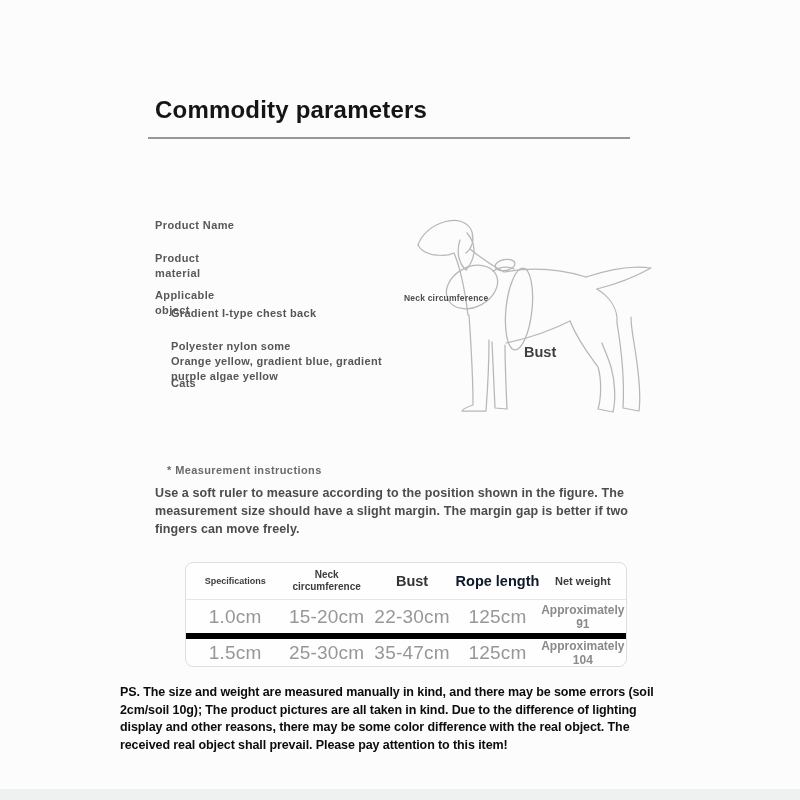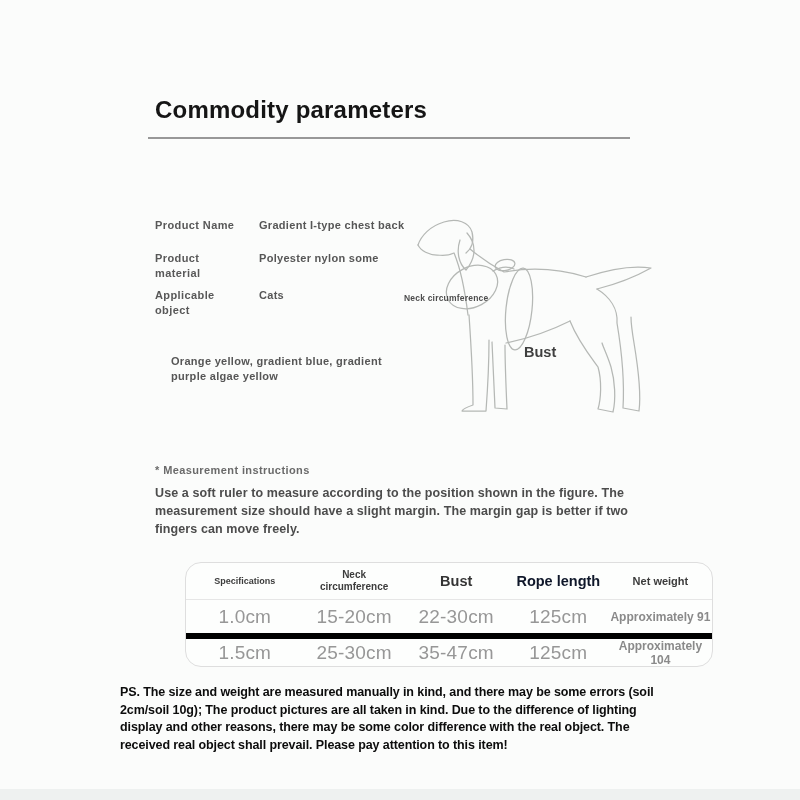"Product Name" .info-row { flex-direction: none -> column }
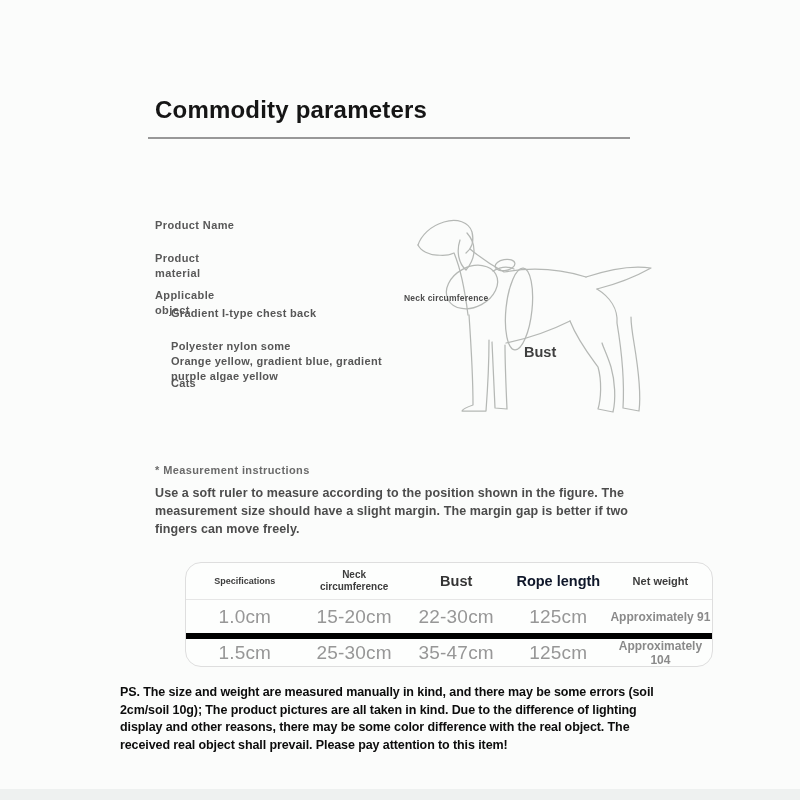"* Measurement instructions" .measure-heading { left: 155px -> 167px }
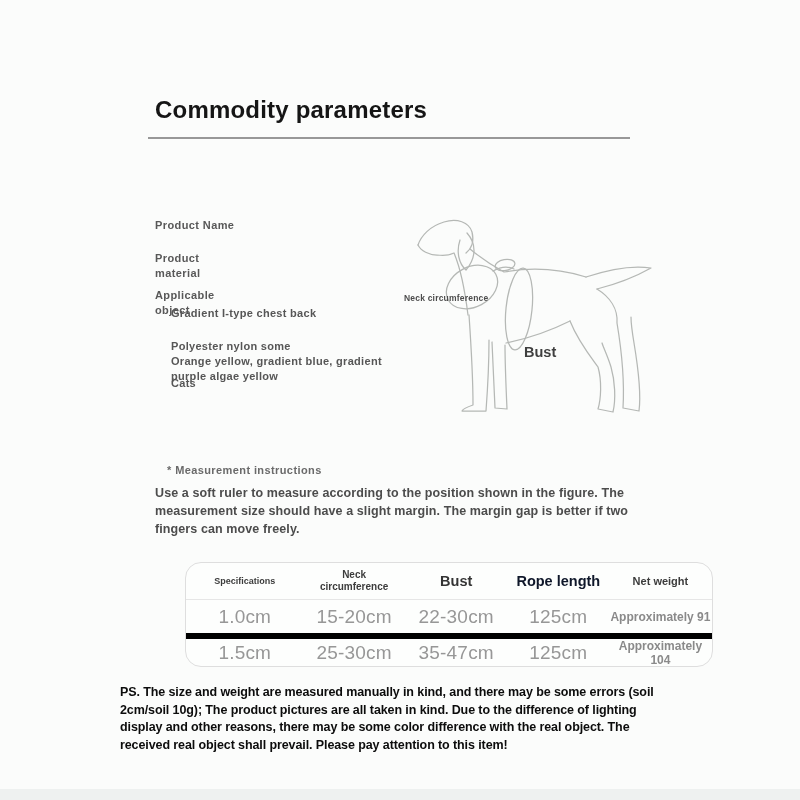"Specifications" .size-table { border-radius: 16px -> 8px; width: 528px -> 442px }
